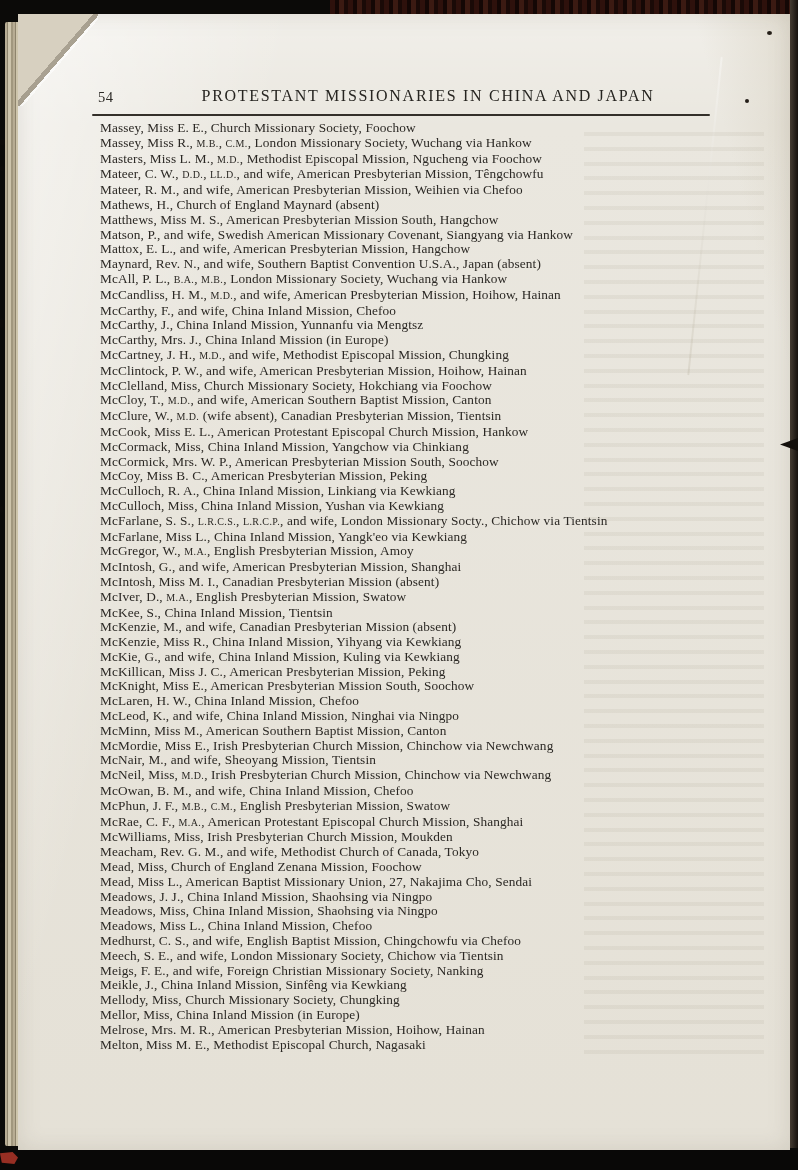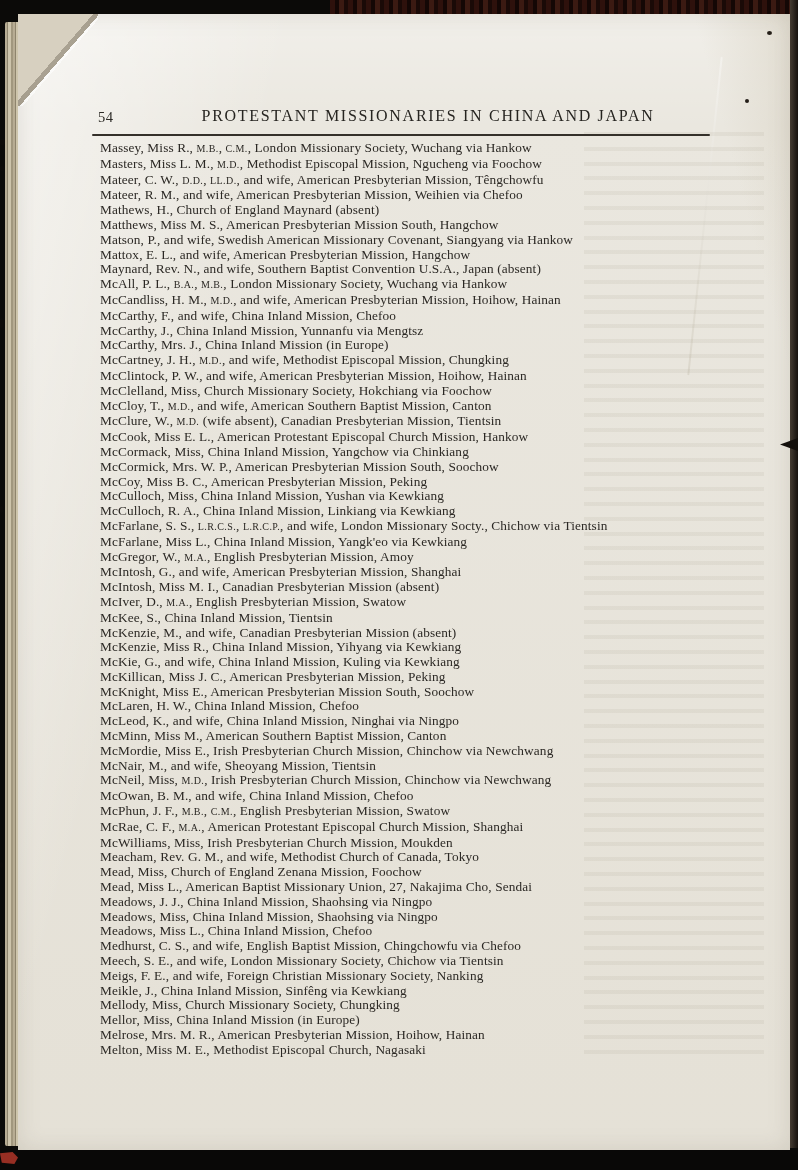"54" .header-row { margin-top: 20px -> none }
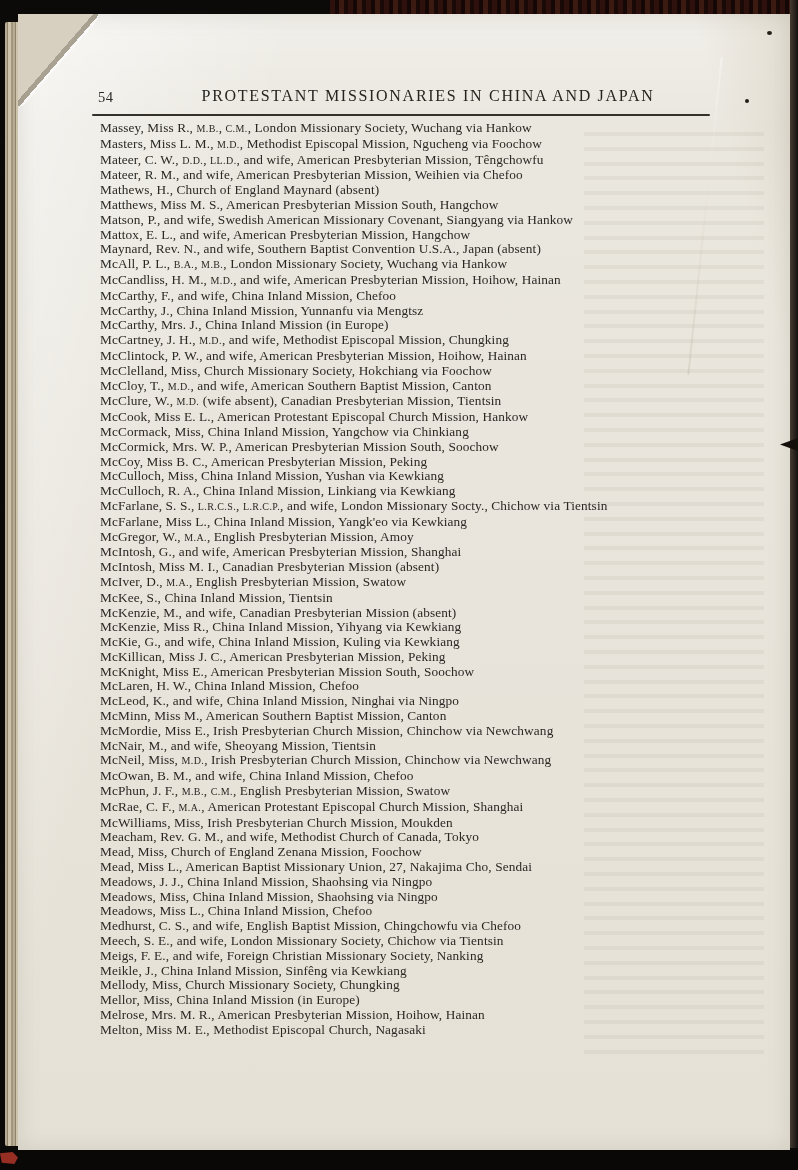"Massey, Miss E. E., Church" div.entry { html: none -> <div>Massey, Miss E. E., Church Missionary Society, Foochow</div> }
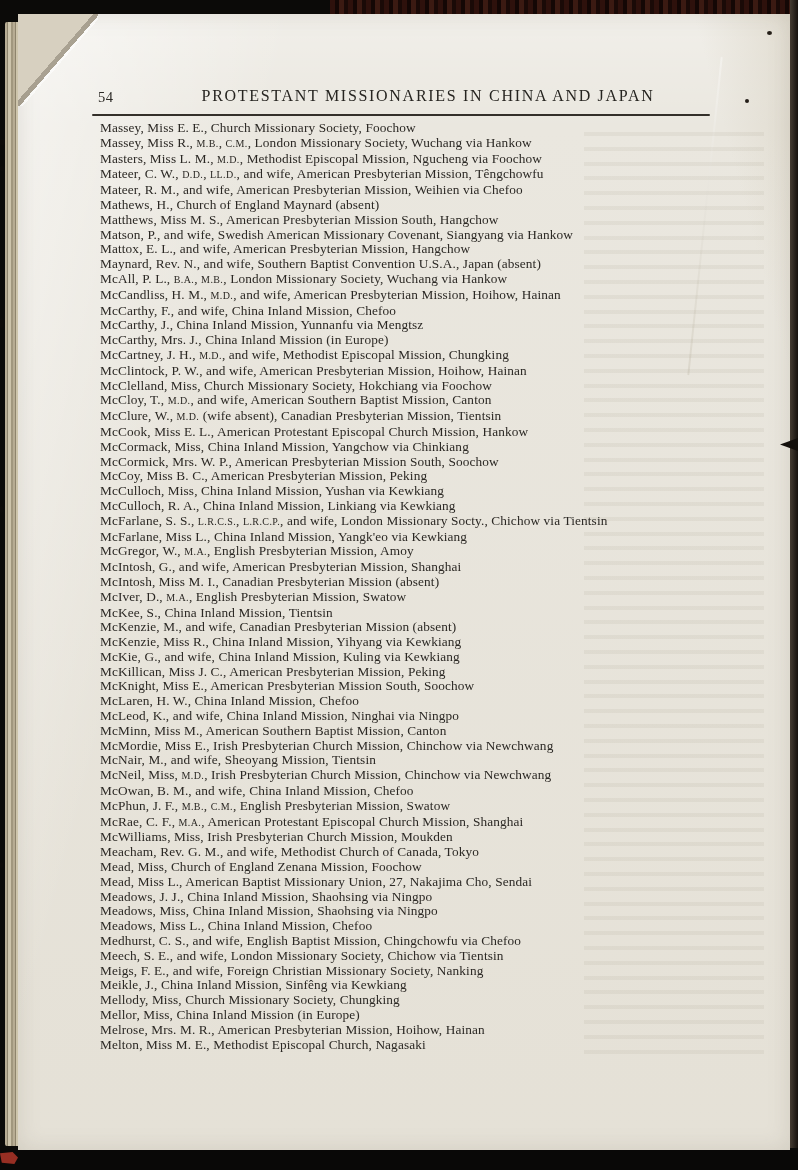"McCulloch, Miss, China Inland Mission," div.entry { order: before "McCulloch, R. A., China Inland" -> after "McCulloch, R. A., China Inland" }
